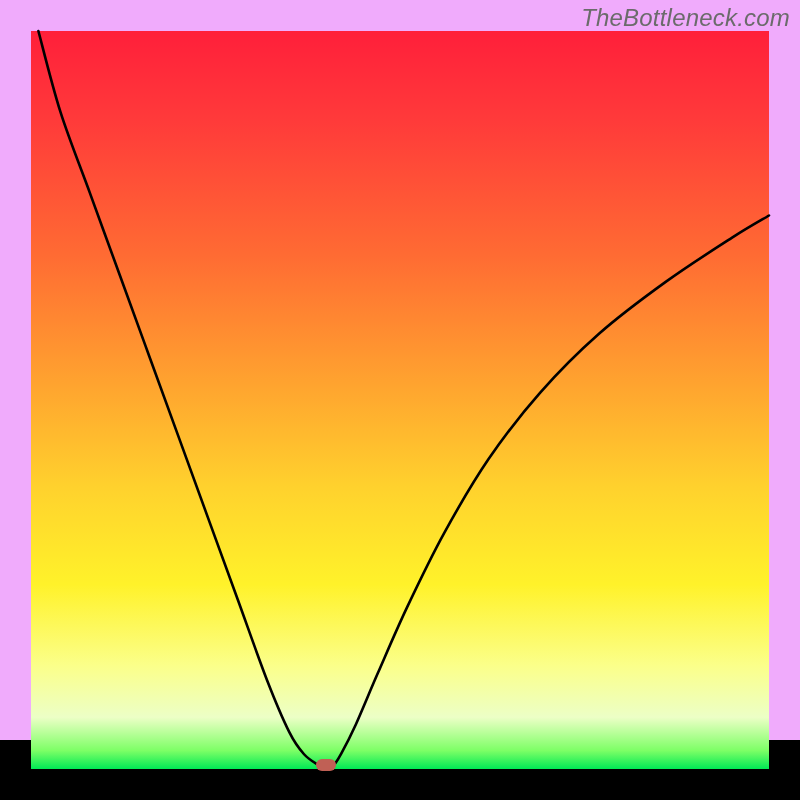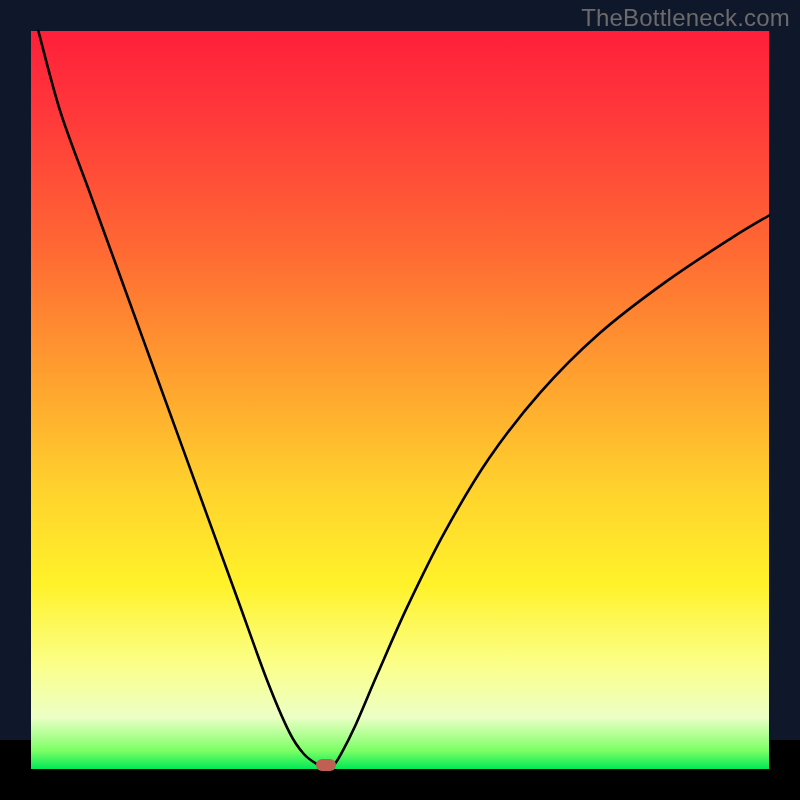"TheBottleneck.com" .frame { background: #0f172a -> #f0abfc; font-style: none -> italic }
